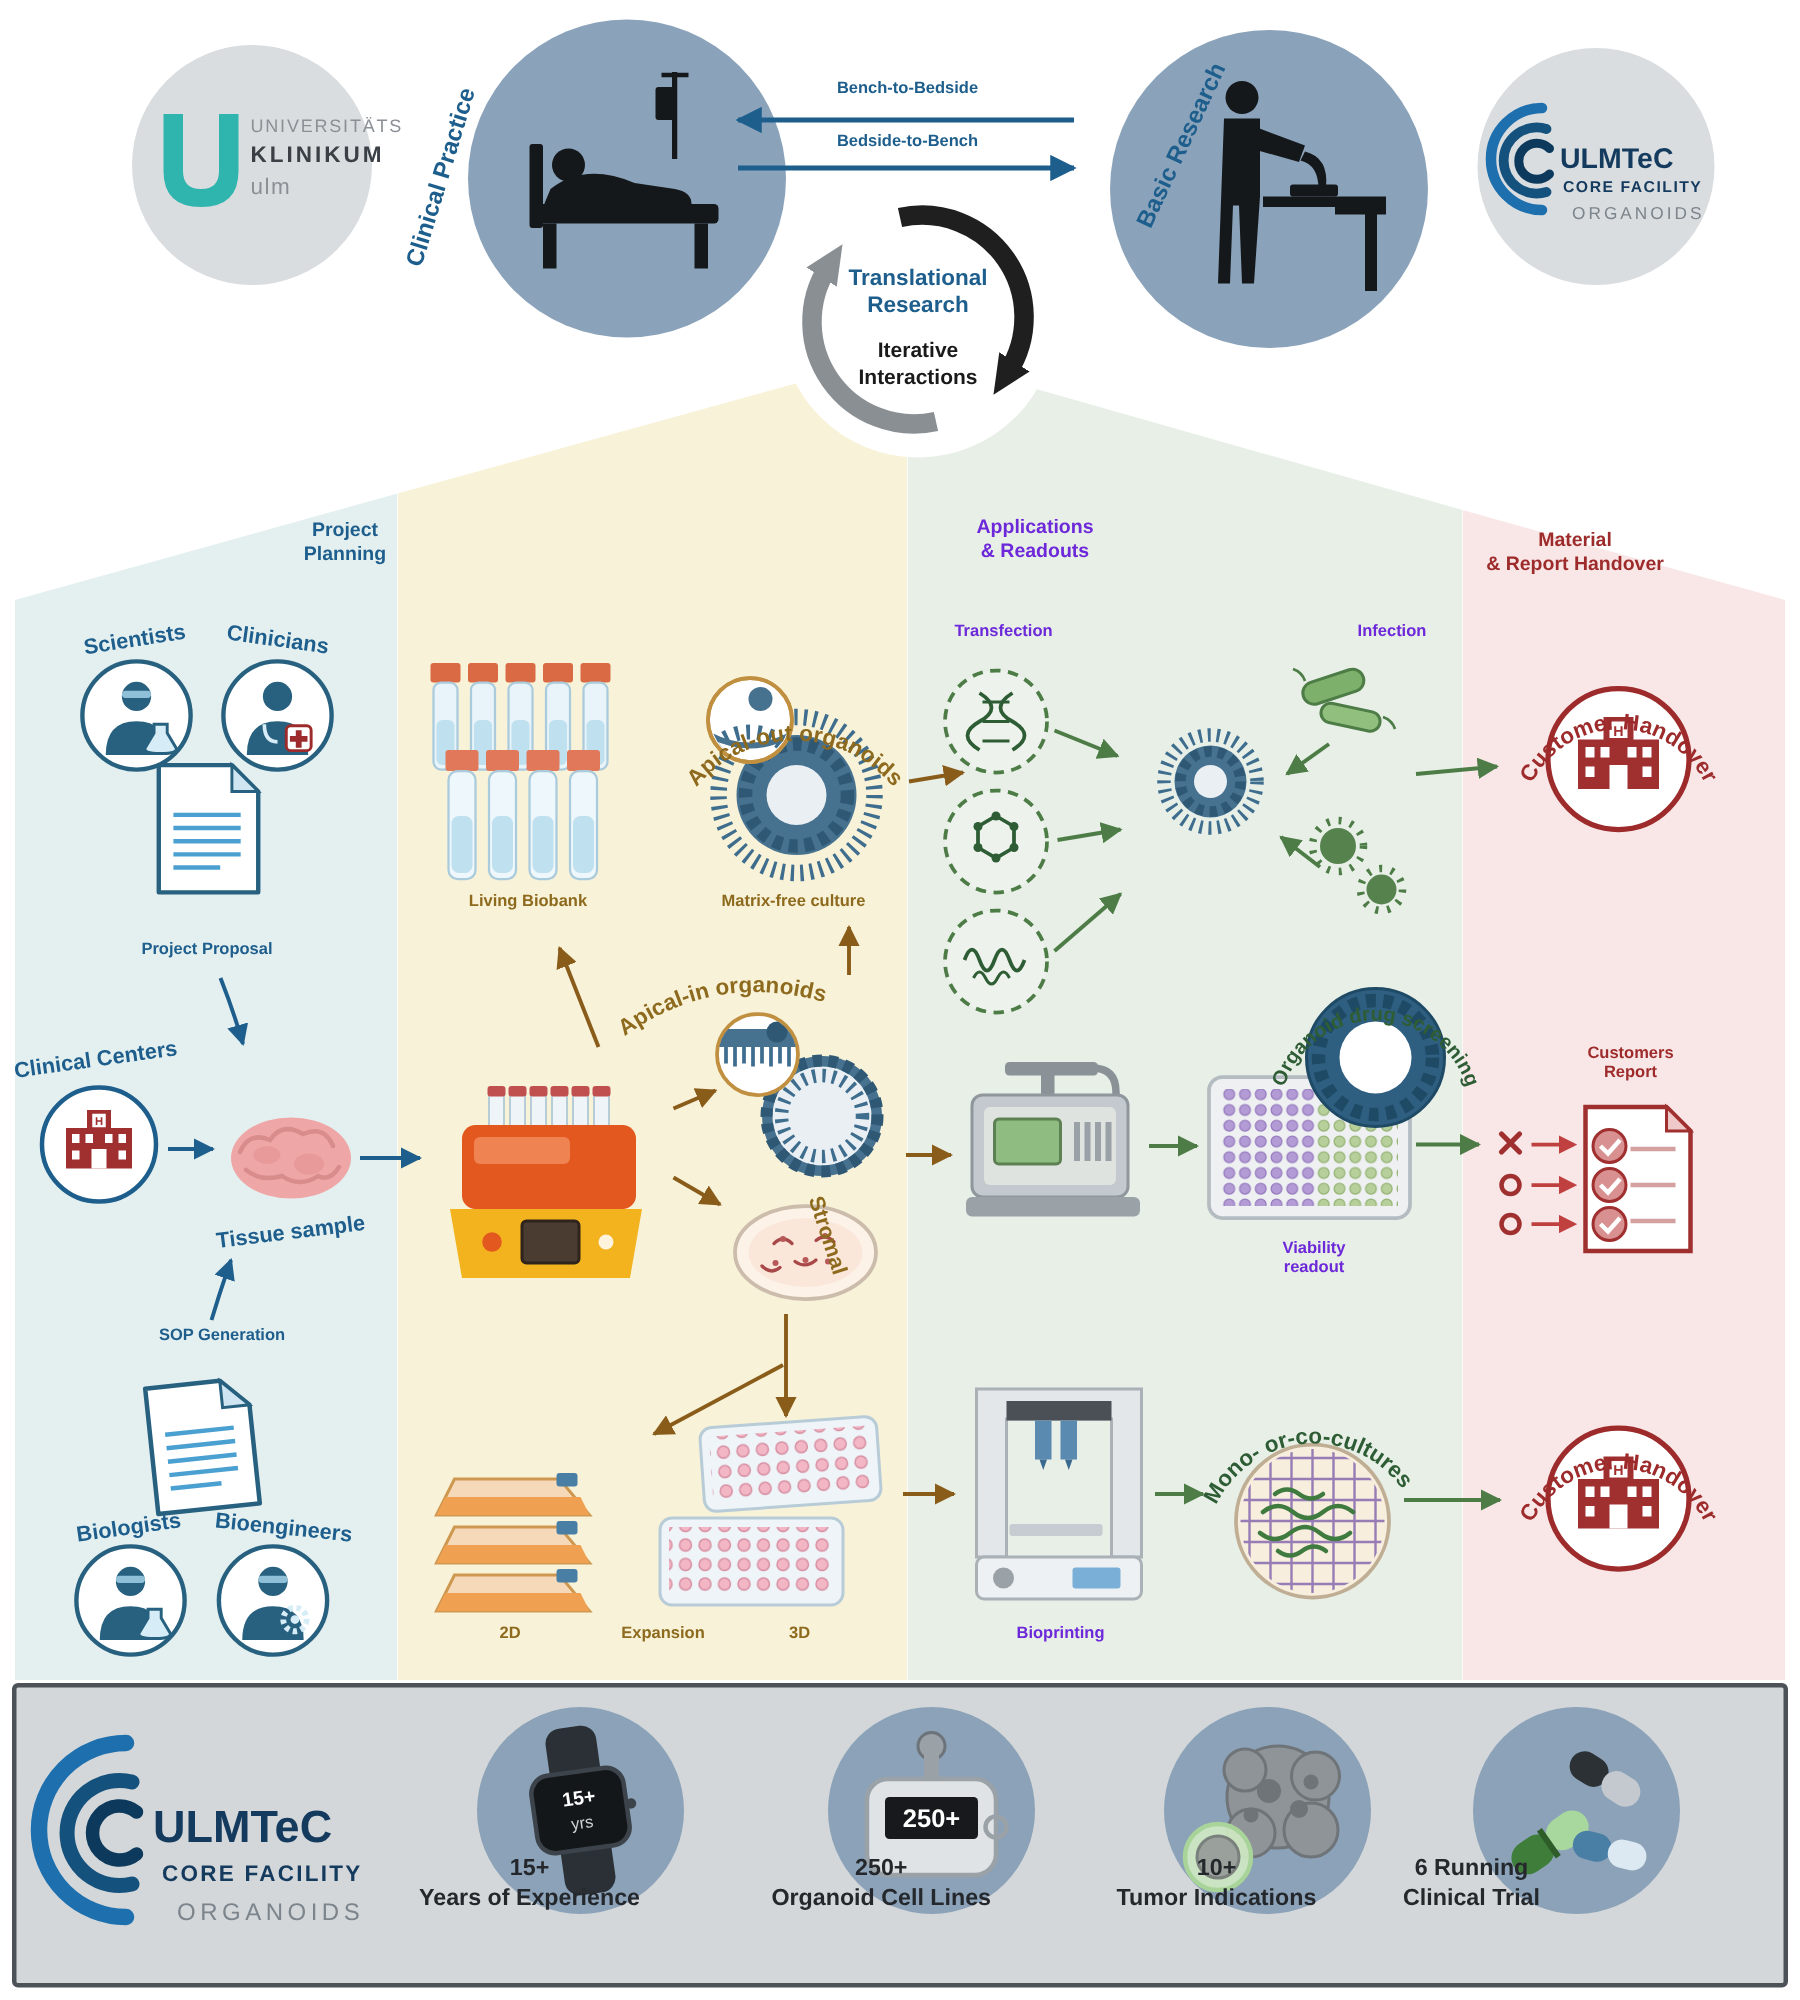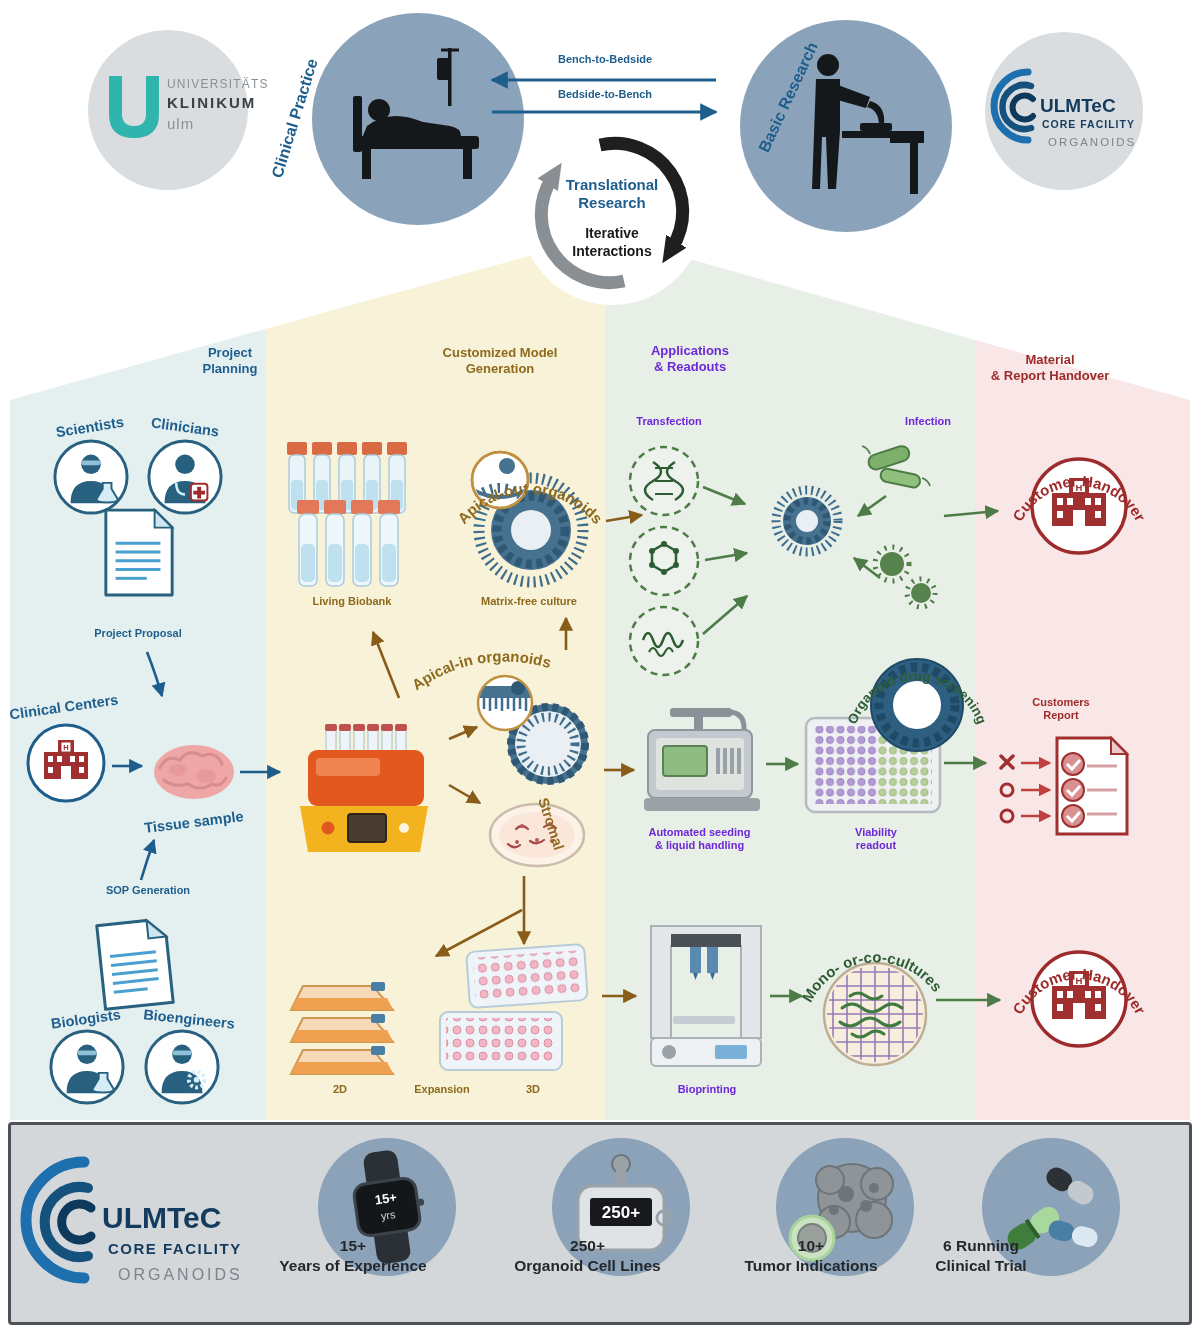"Customized Model" div.lbl { html: <div> <div>Customized Model</div> <div>Generation</div> </div> -> none }
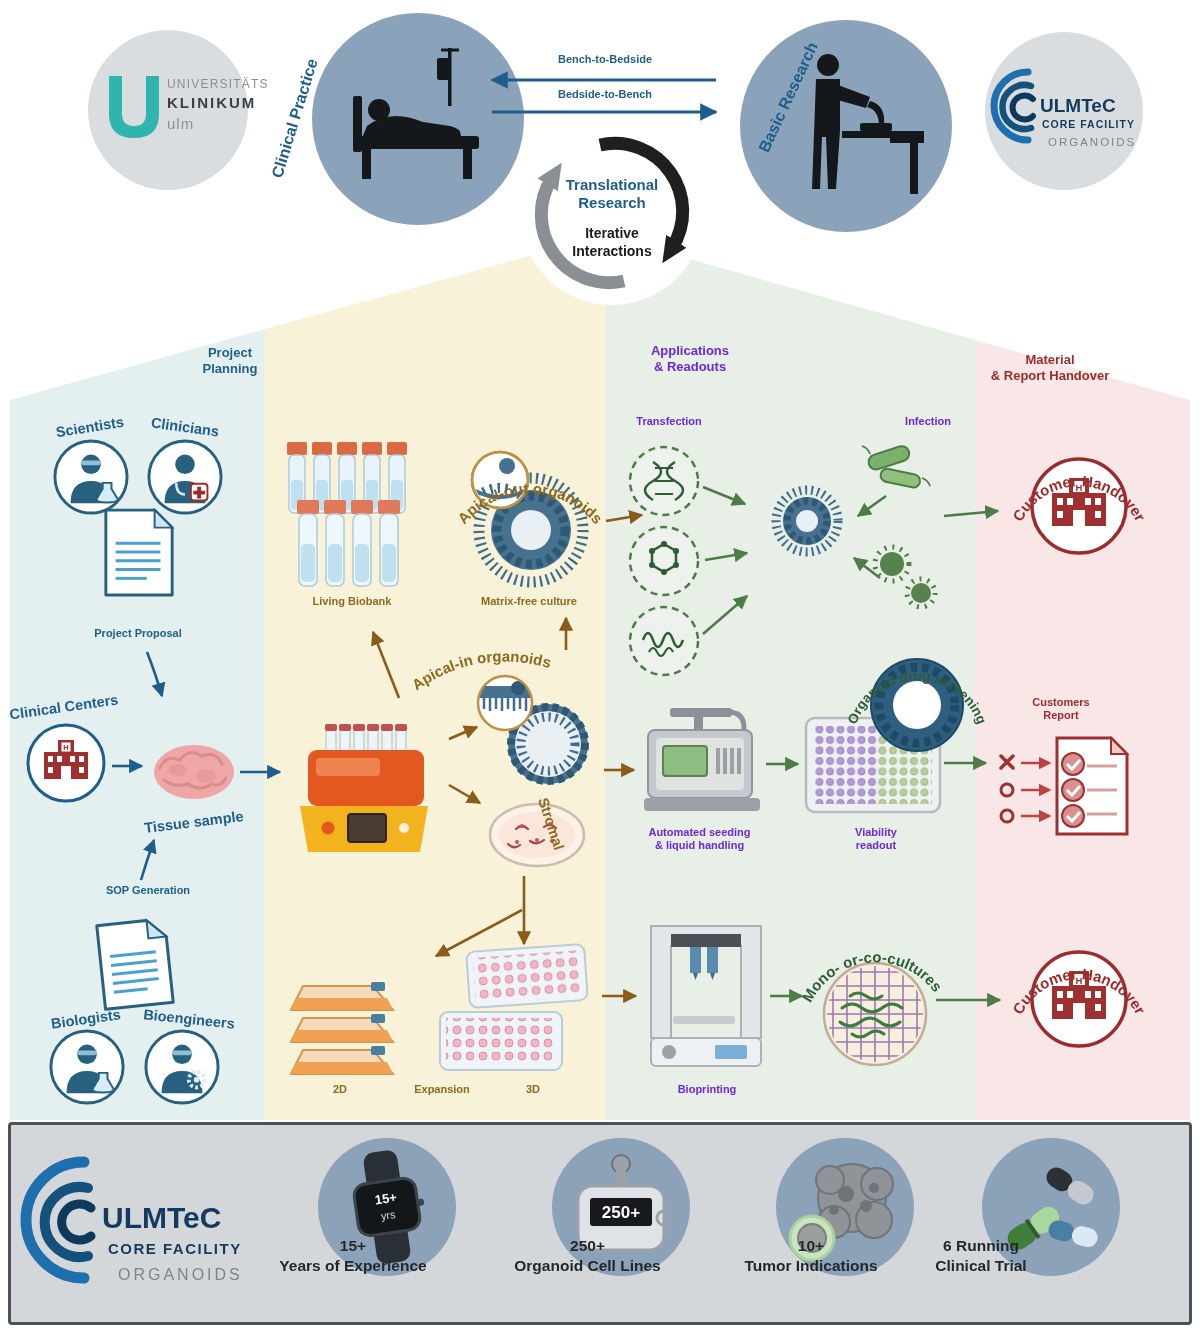"Customers" div.lbl { left: 990px -> 1016px }
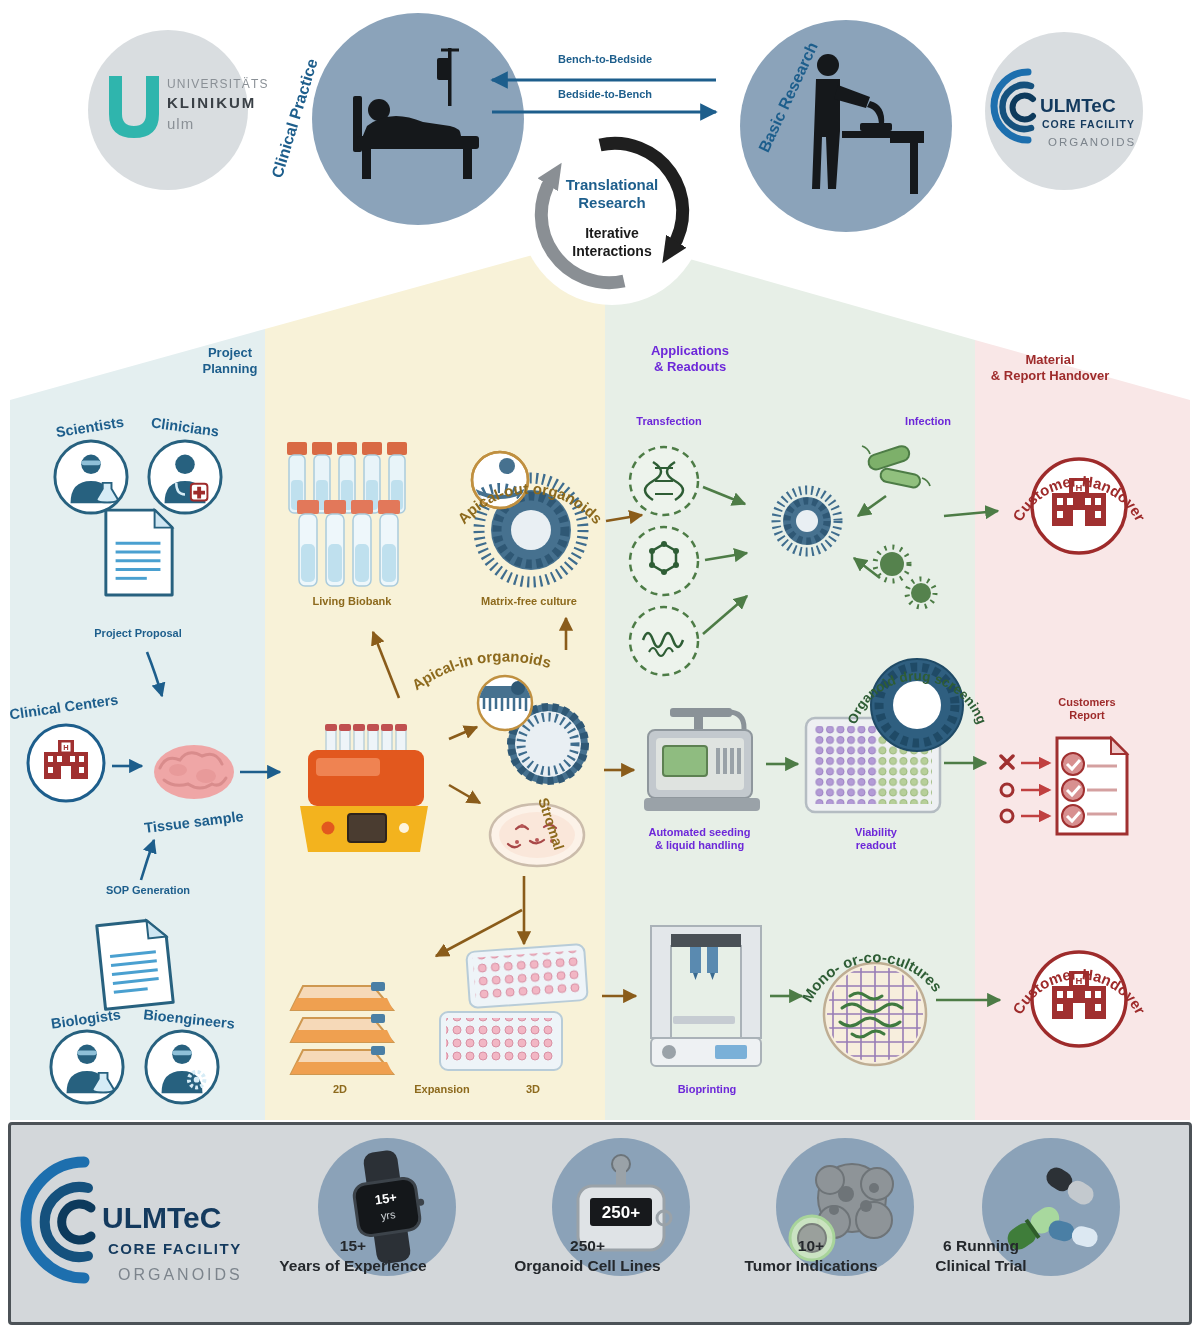"Automated seeding" div.lbl { html: <div> <div>Automated seeding</div> <div>&amp; liquid handling</div> </div> -> none }
